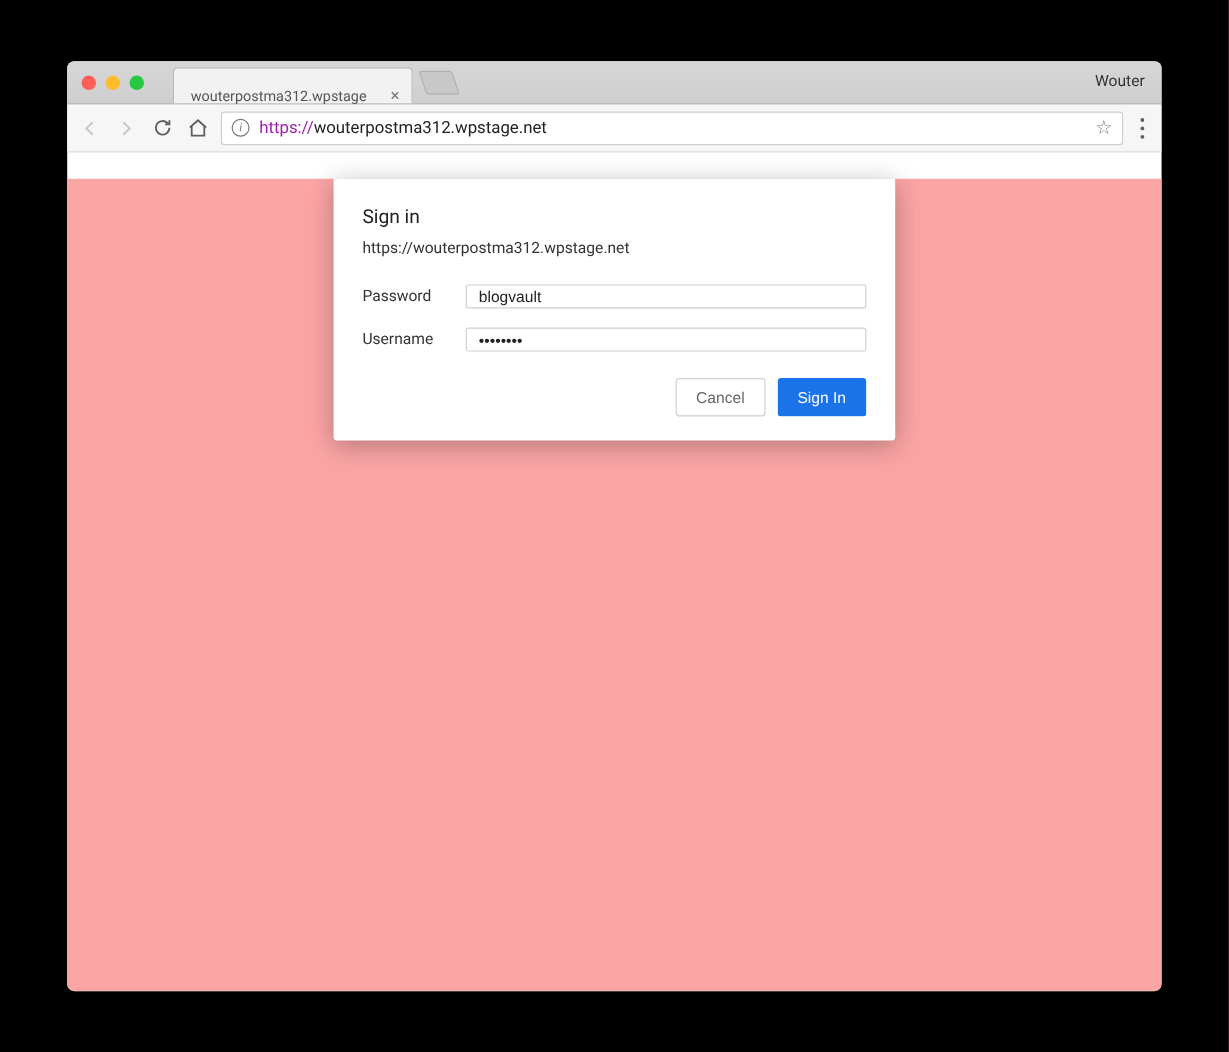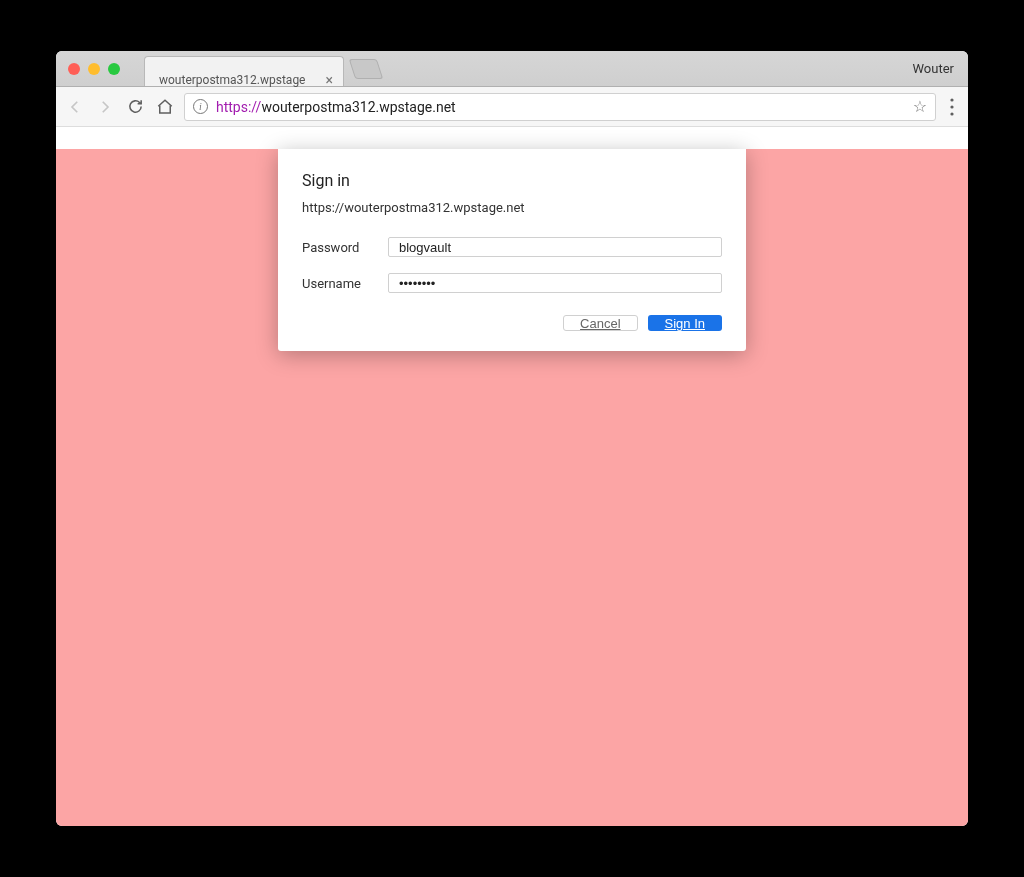"Cancel" .btn { height: 16px -> 32px; text-decoration: underline -> none }
